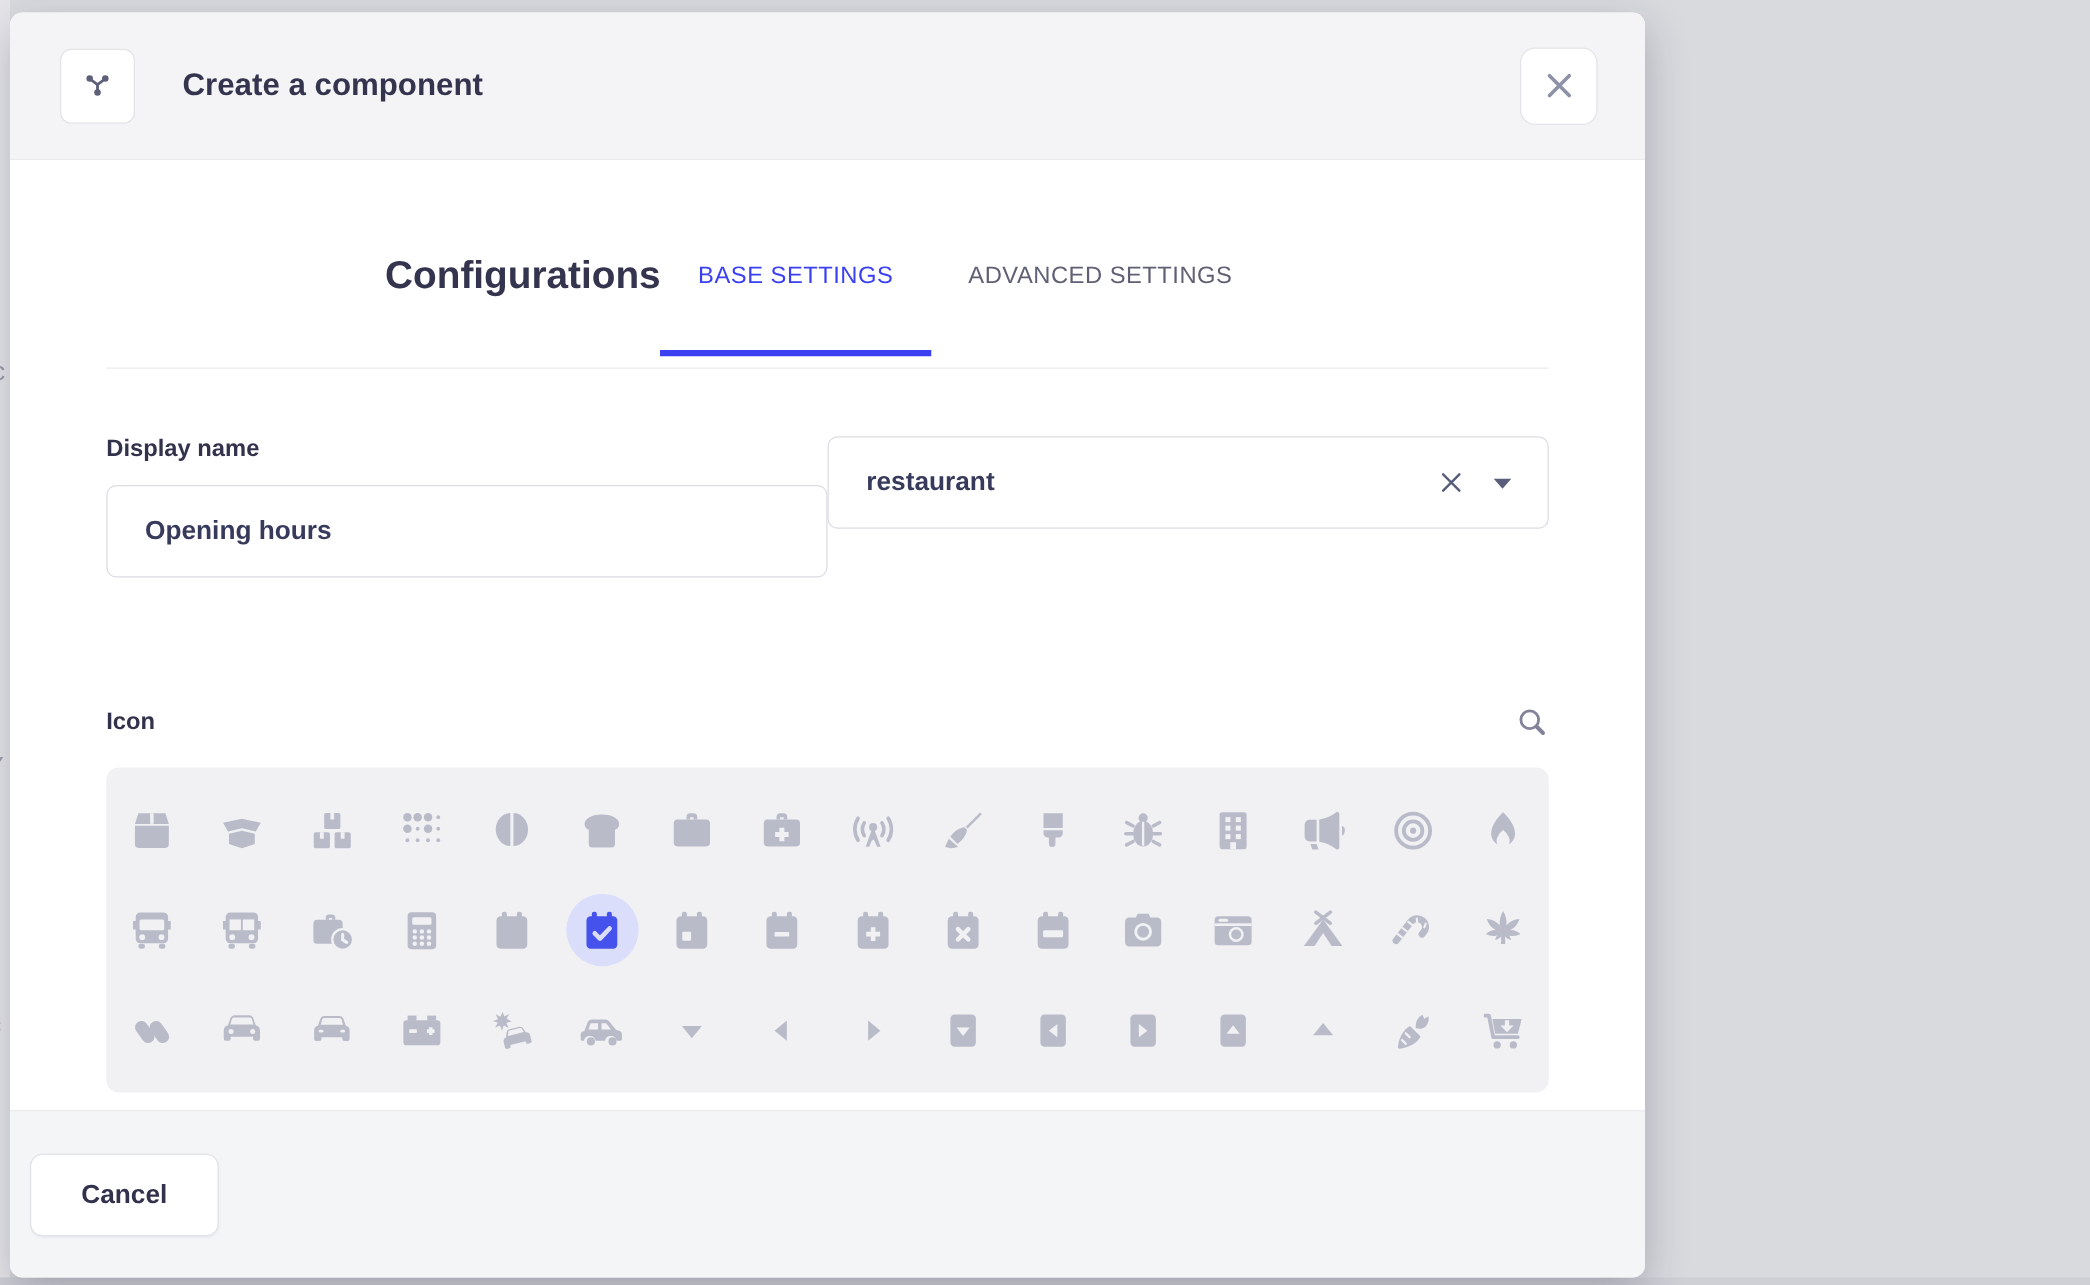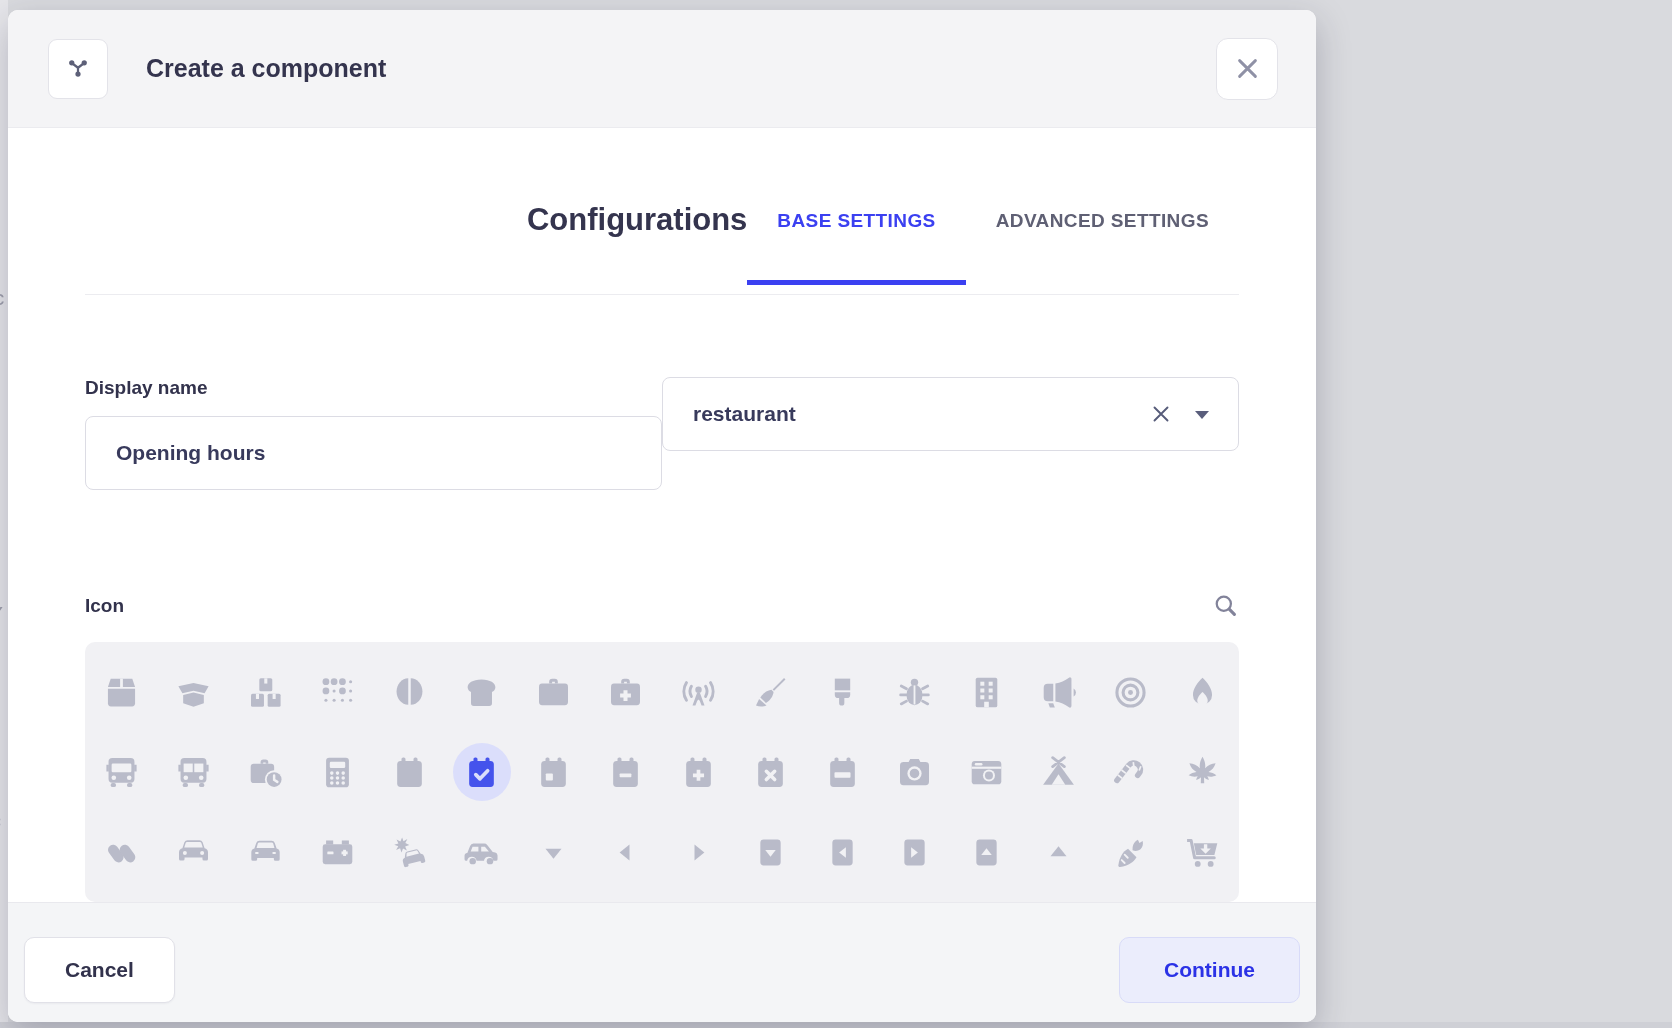"Configurations" .config-row { justify-content: flex-end -> center }
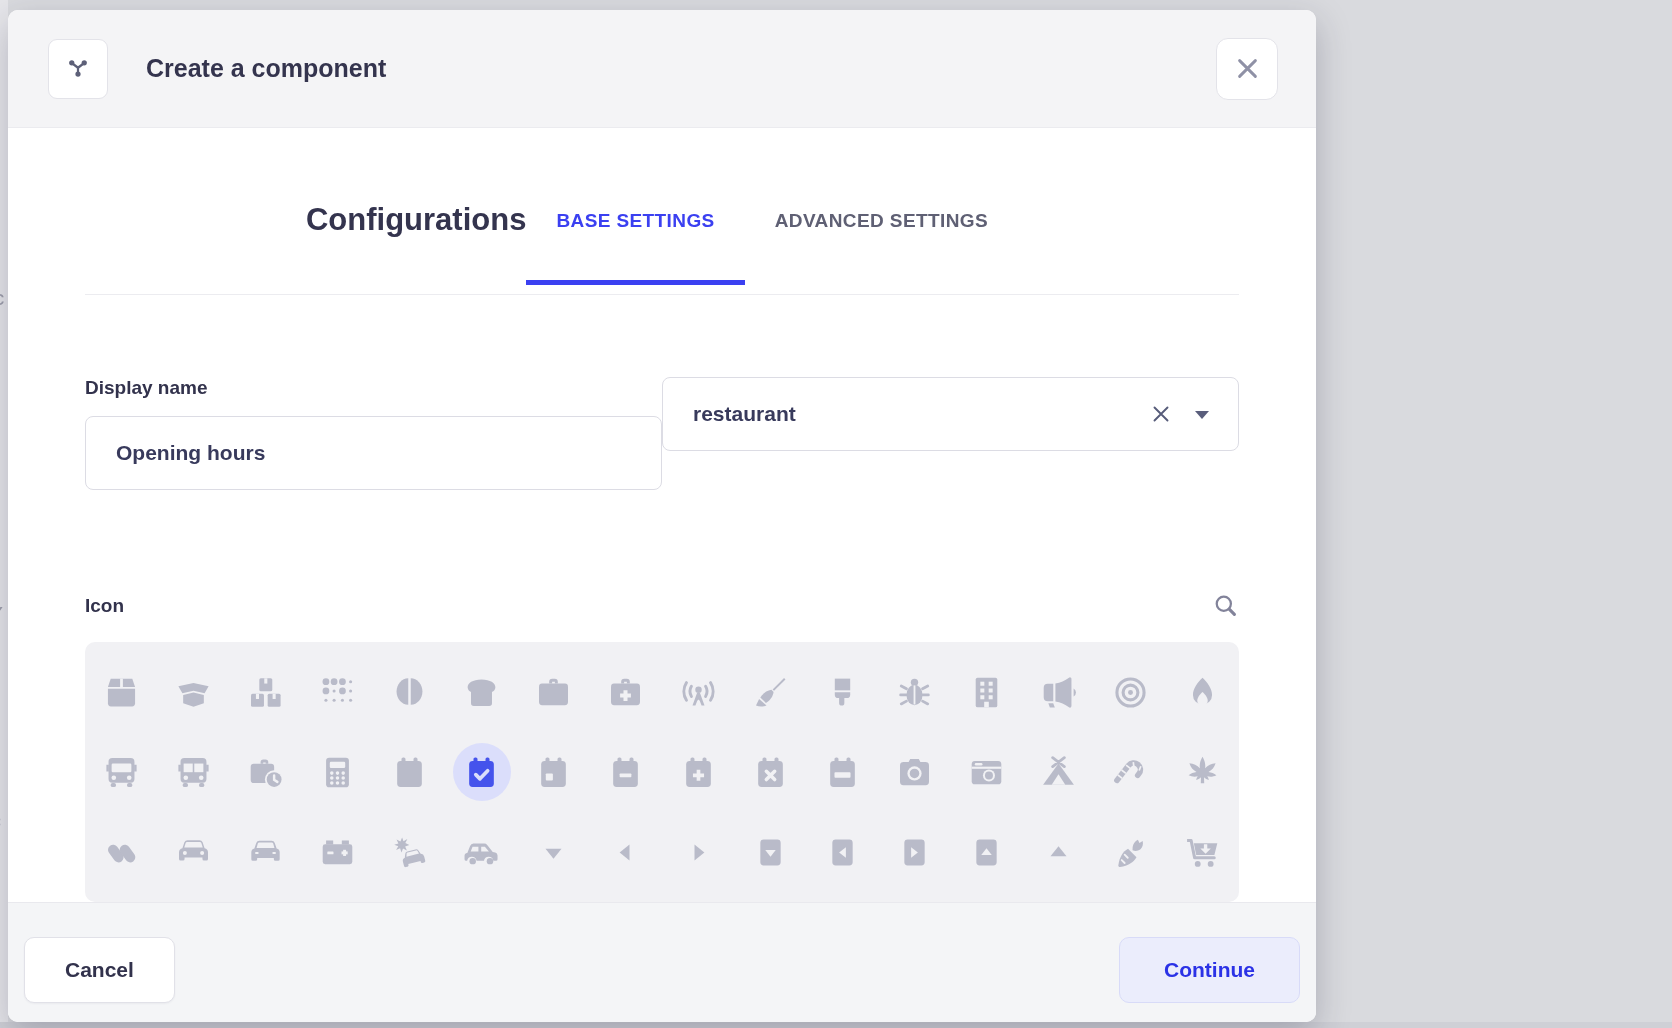"BASE SETTINGS" .tab { font-weight: 700 -> 400 }
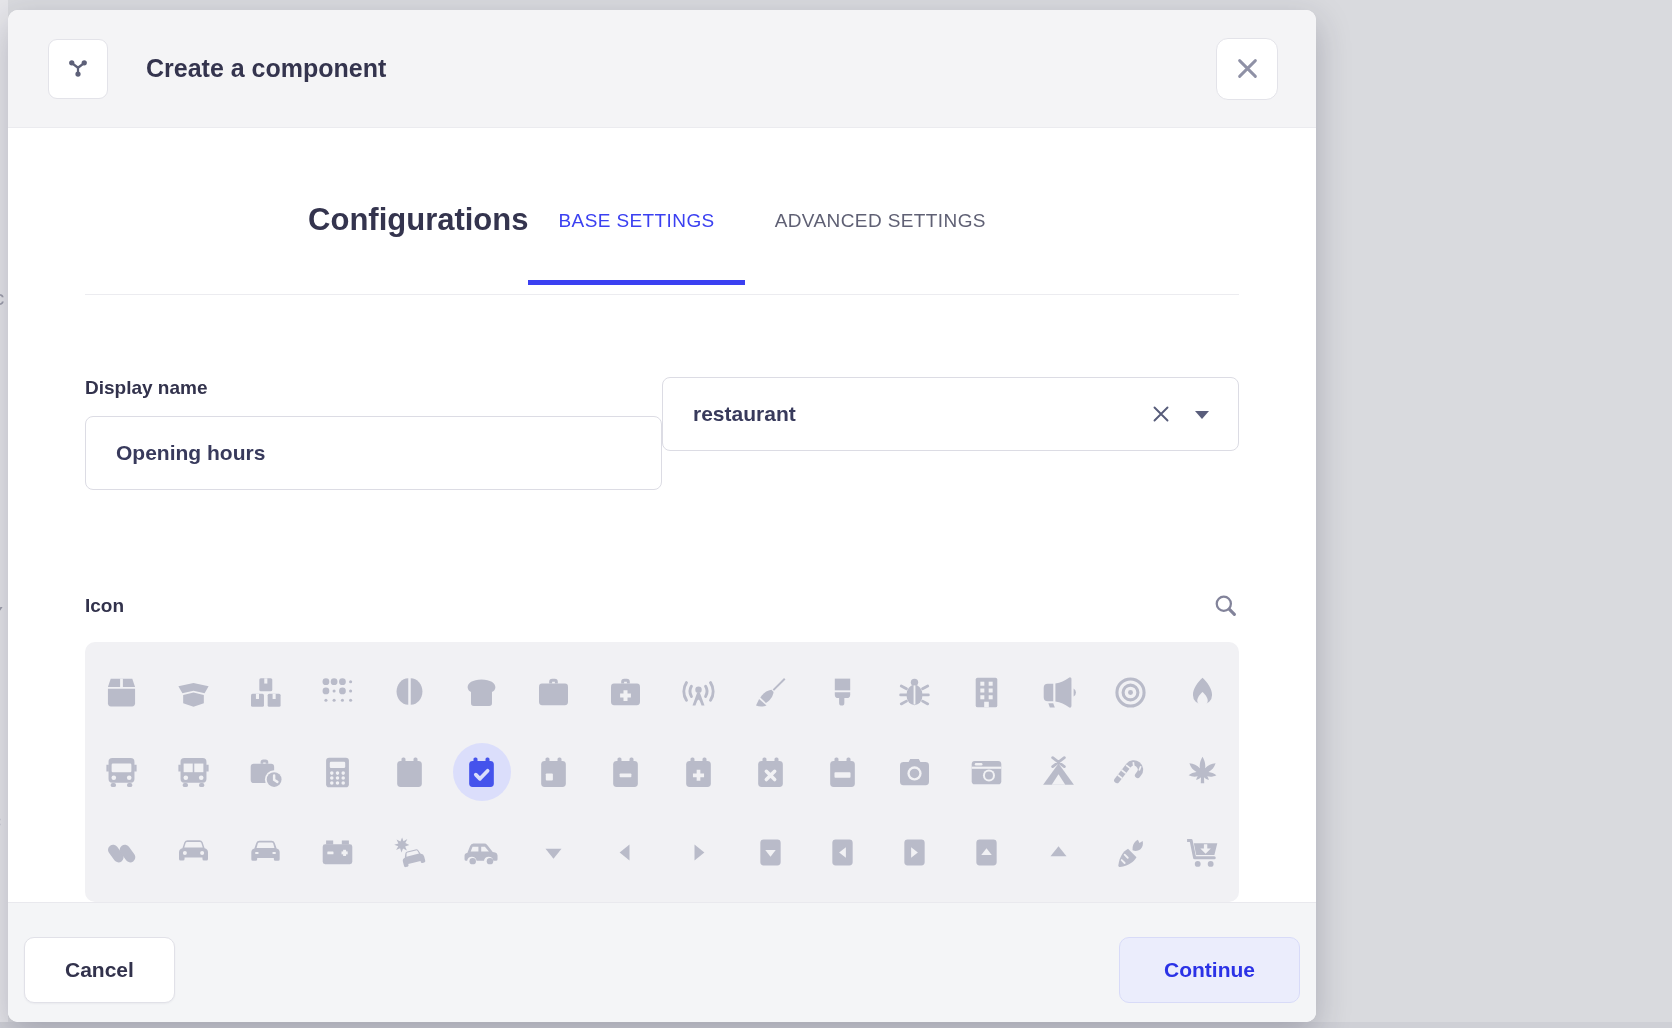"Display name" .form-row { margin-top: 82px -> 54px }
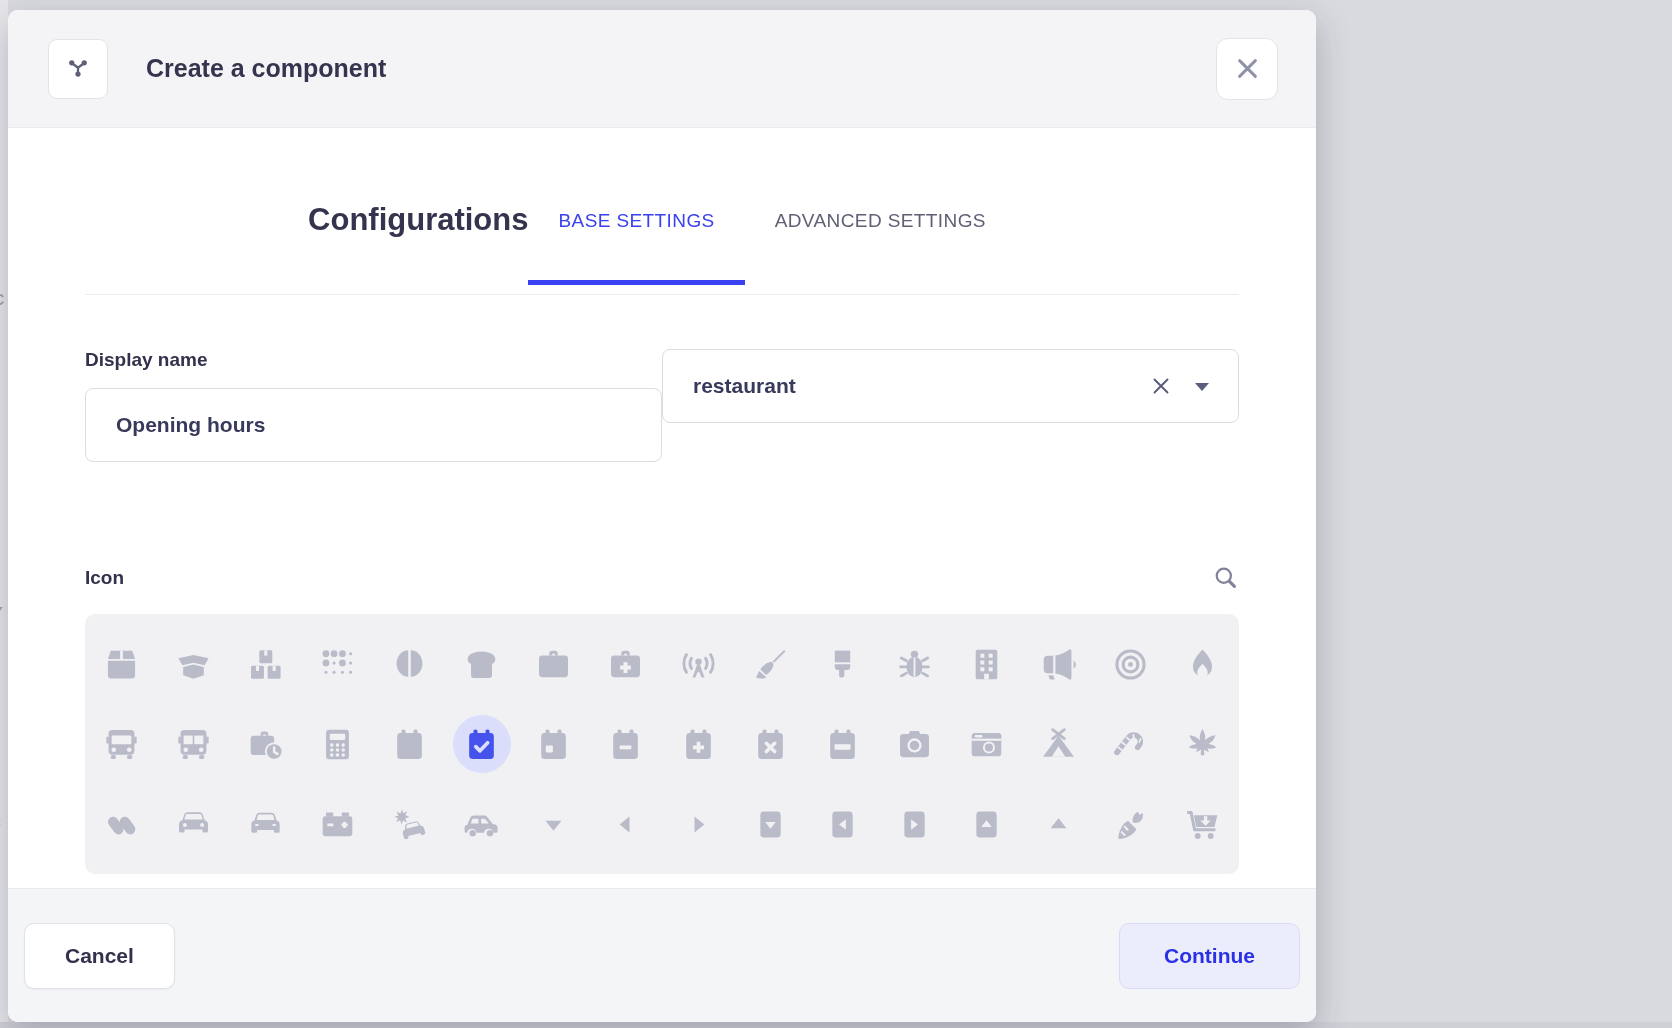"Continue" button.btn { html: <button>Continue</button> -> none }
